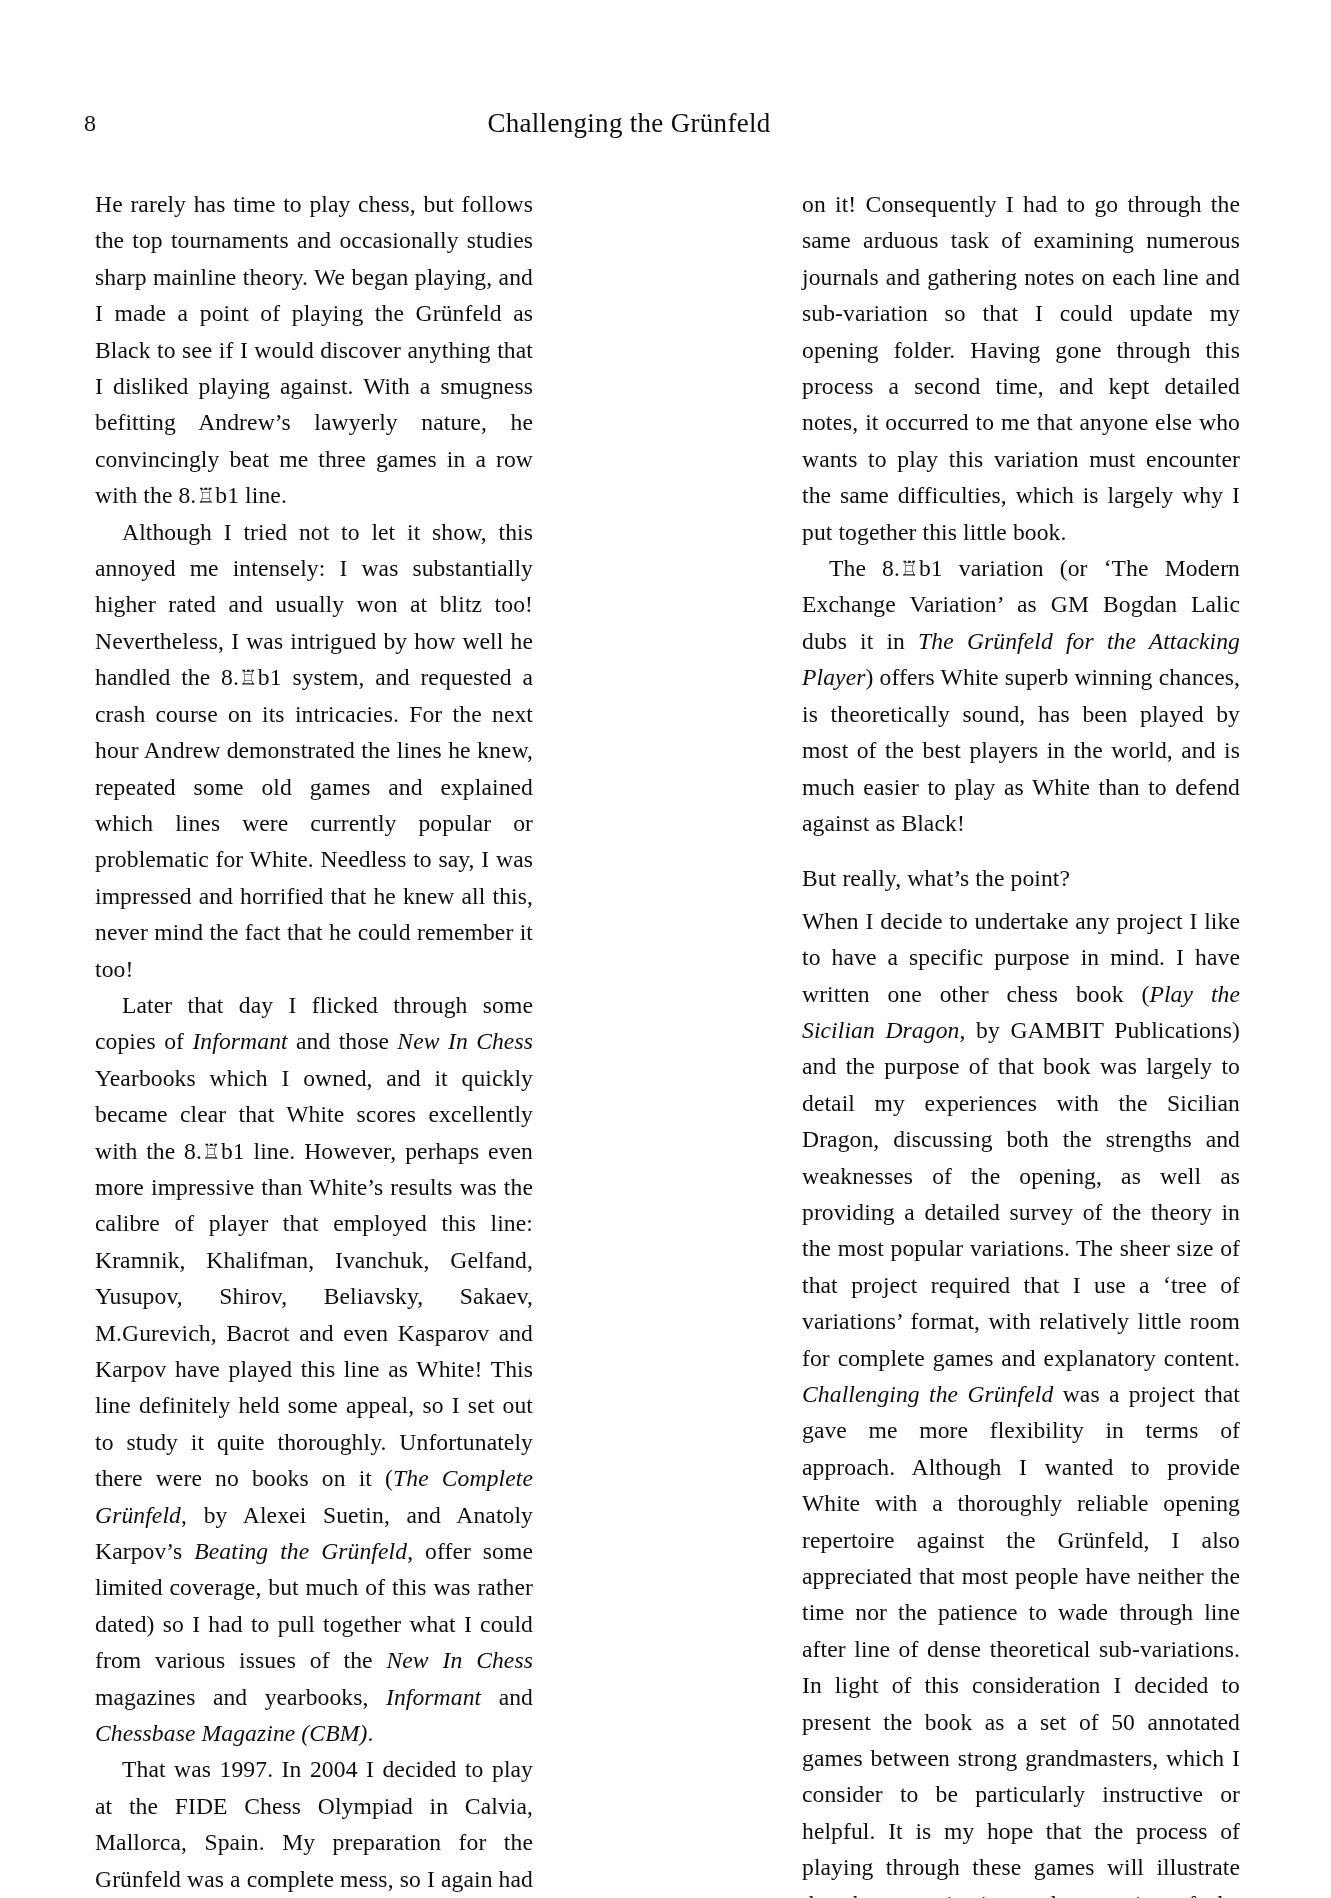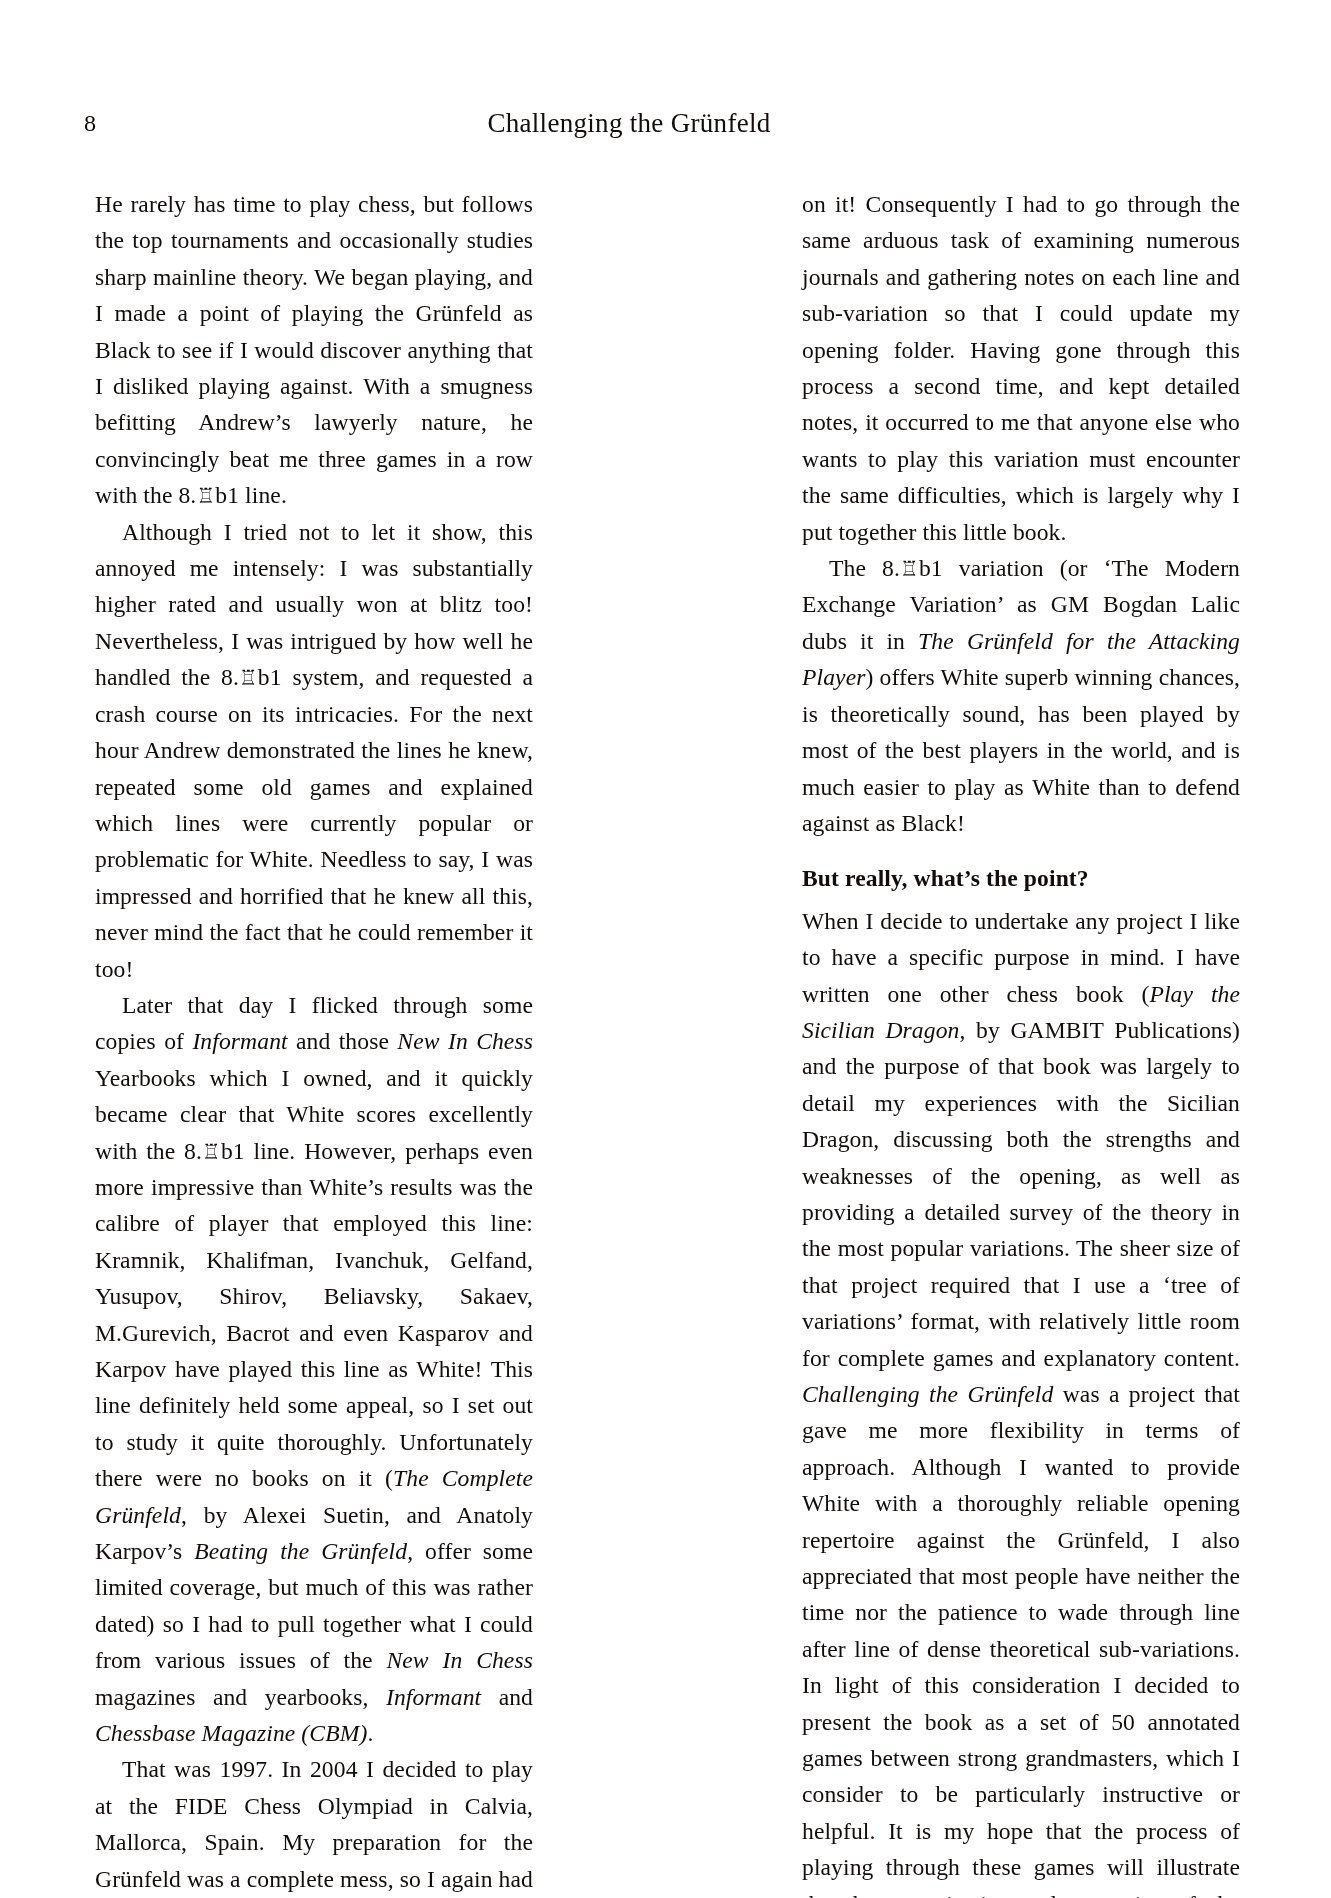"But really, what’s the point?" .subhead { font-weight: bold -> normal }
